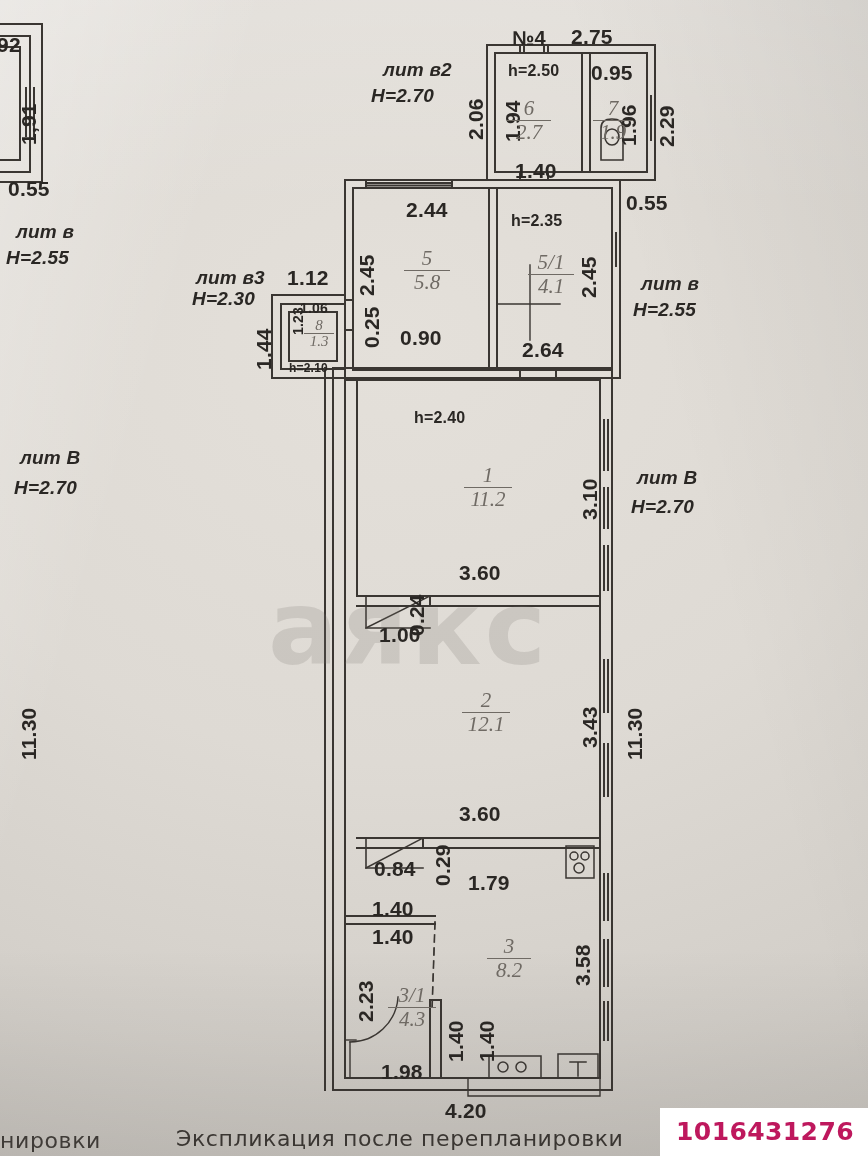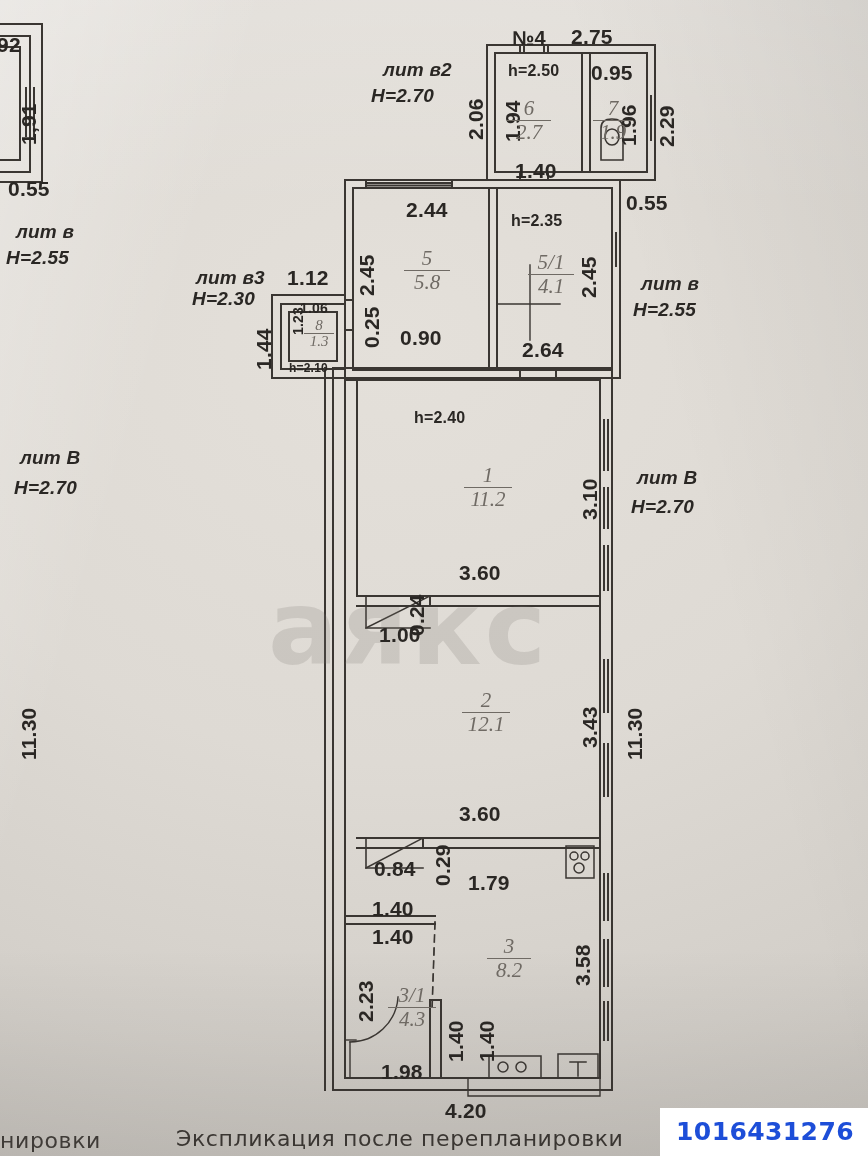"1016431276" #badge span { color: #1d4ed8 -> #be185d }
